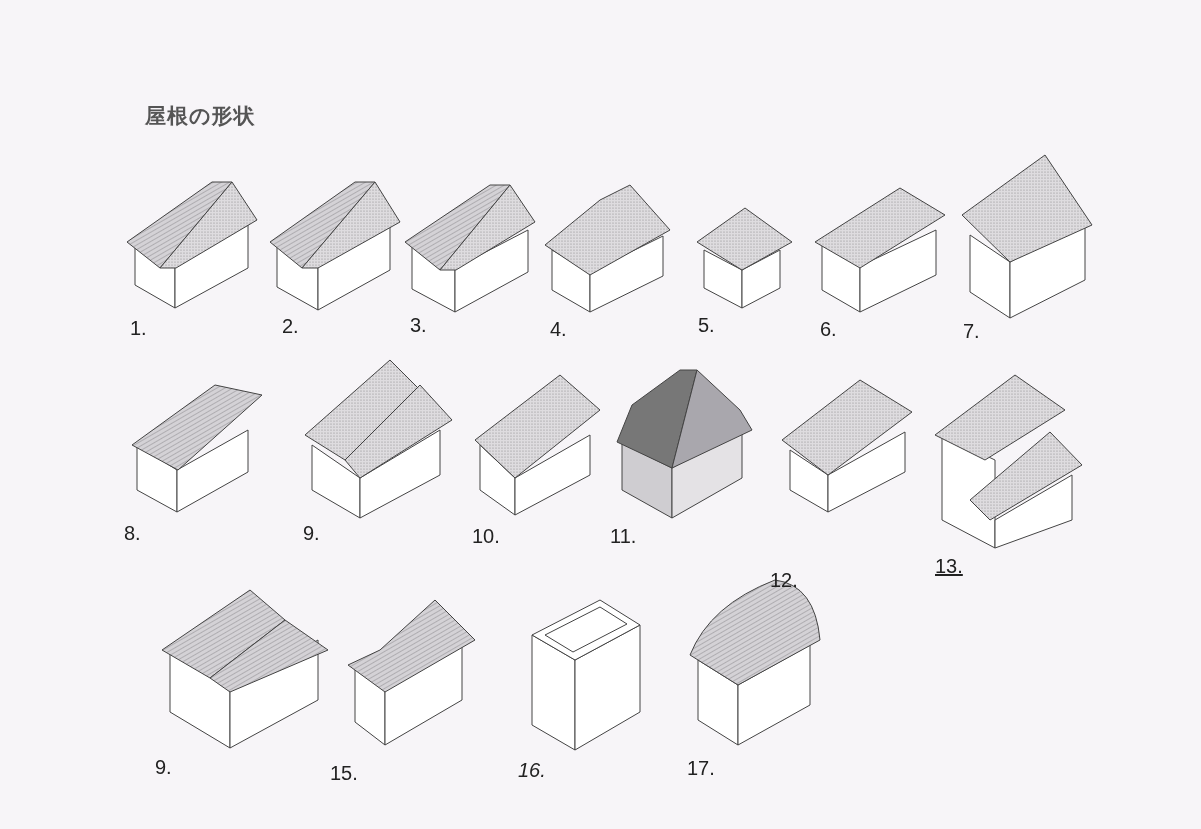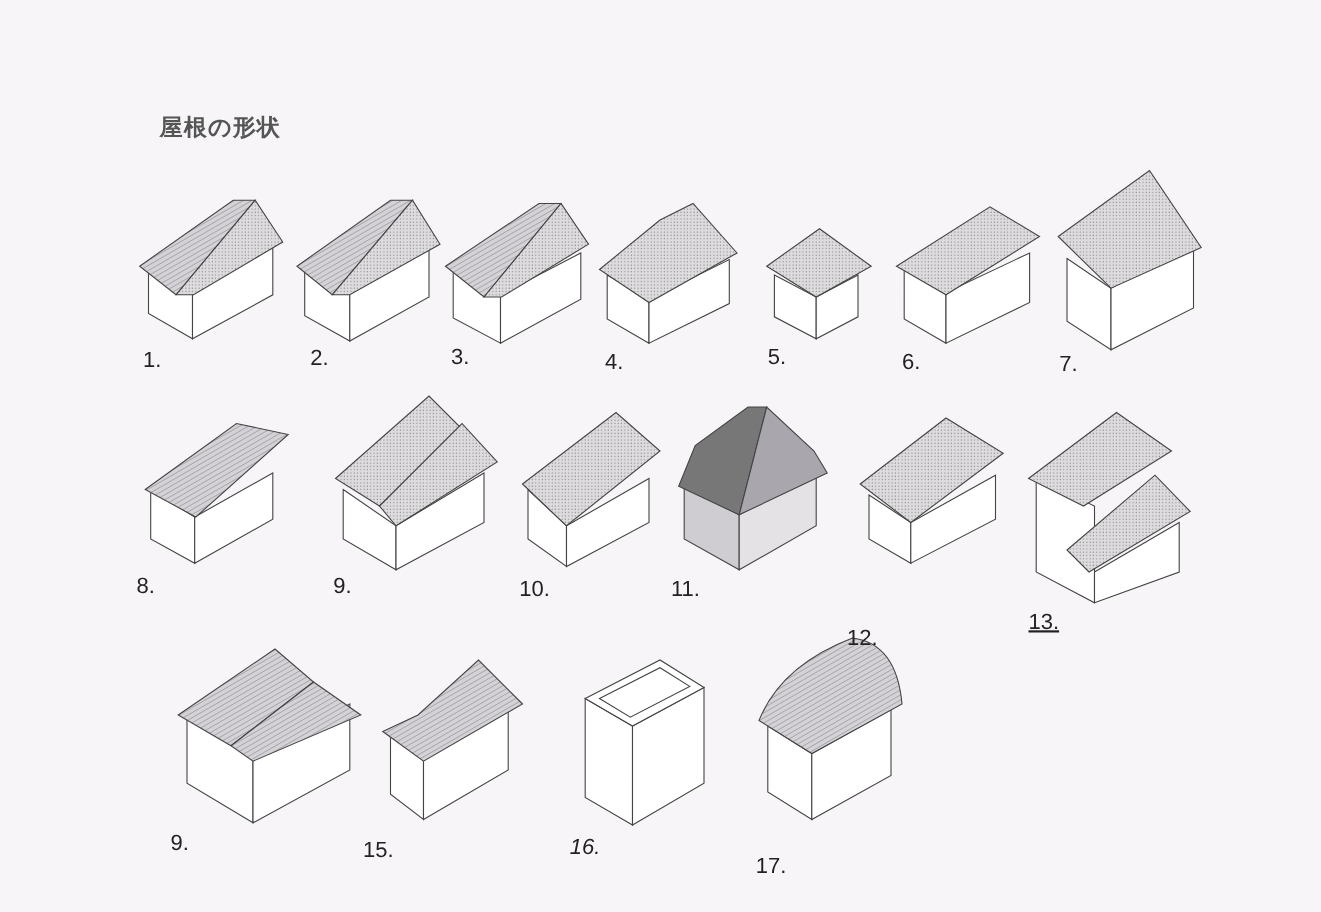"17." div.lbl { margin-top: 20px -> none }
